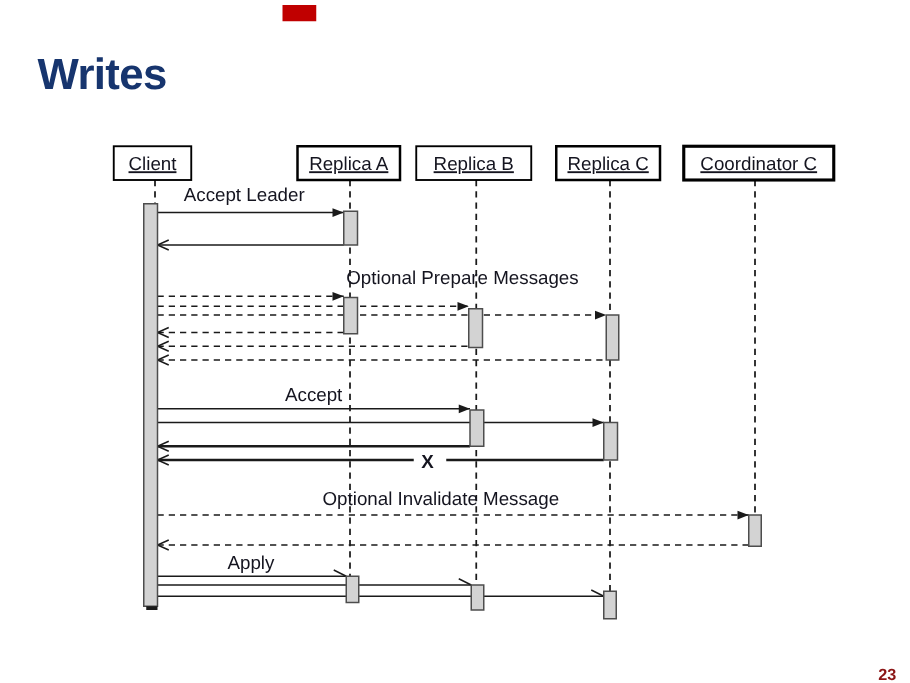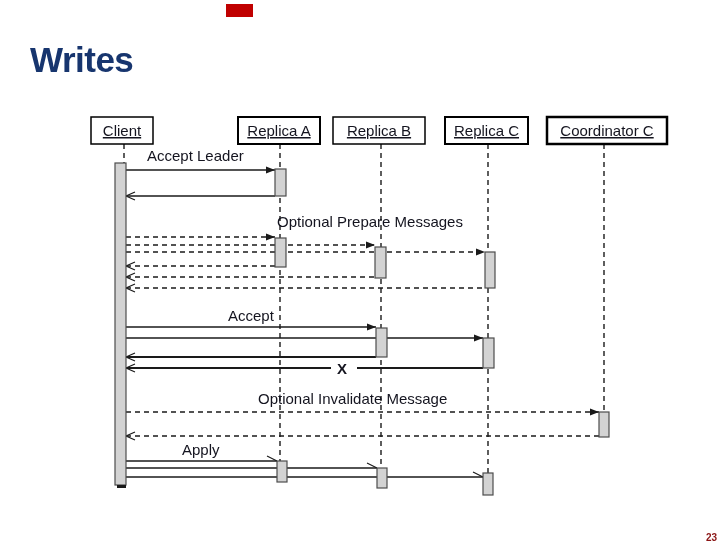"23" .page-number { font-size: 10px -> 13px }
